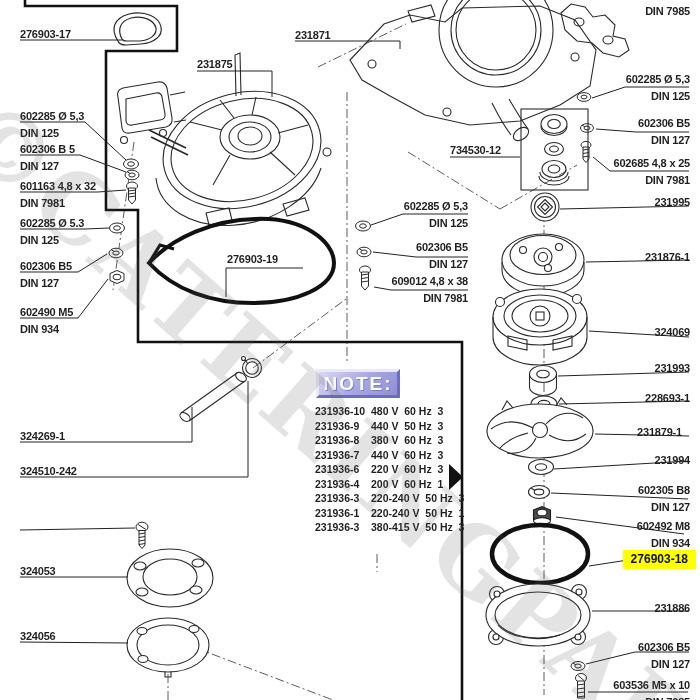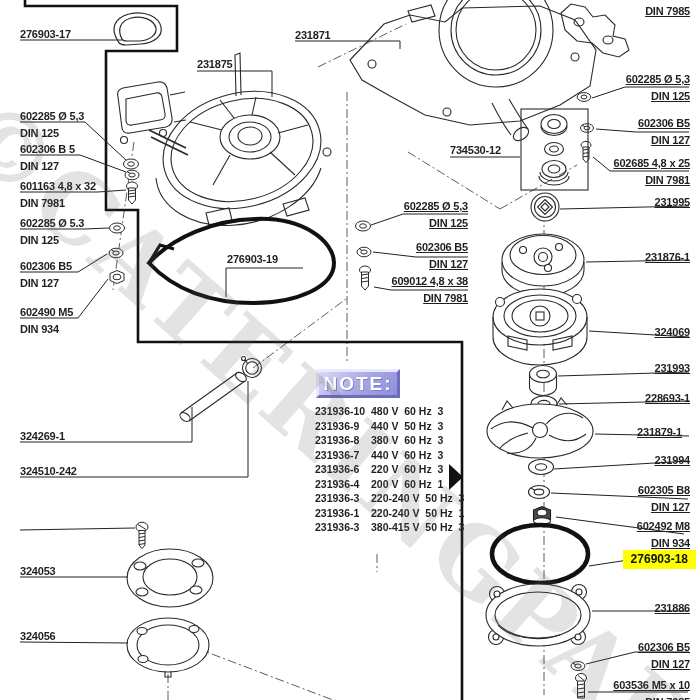"DIN 7985" .lbl.r { text-decoration: underline -> none }
